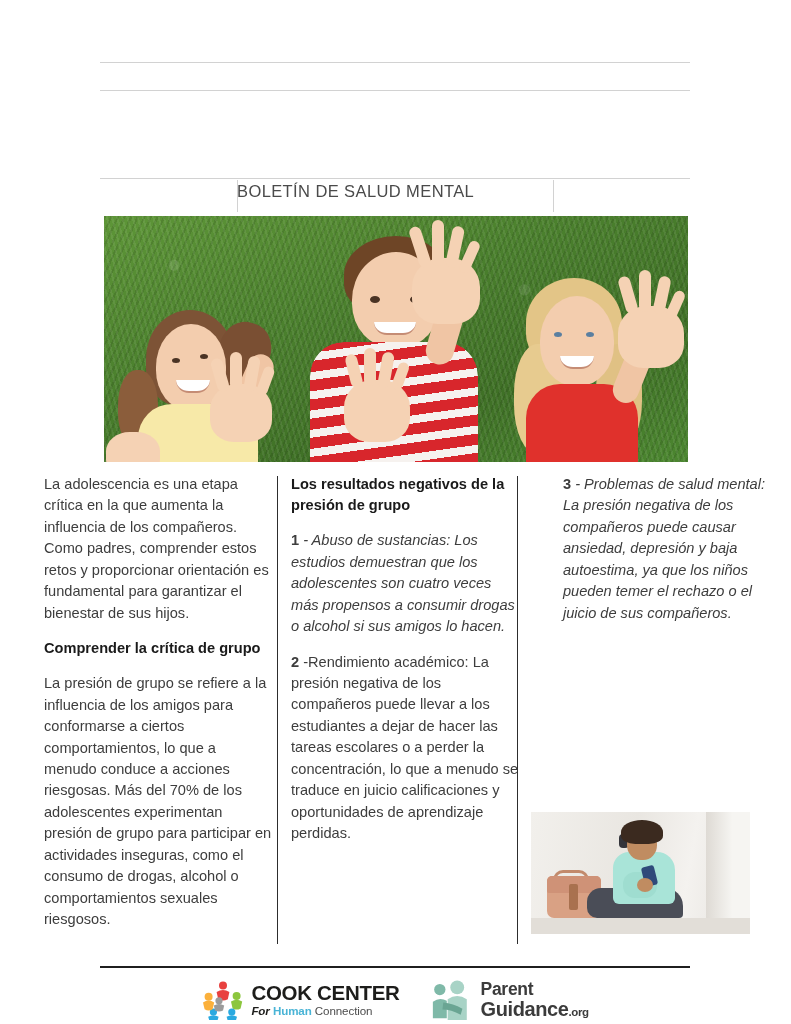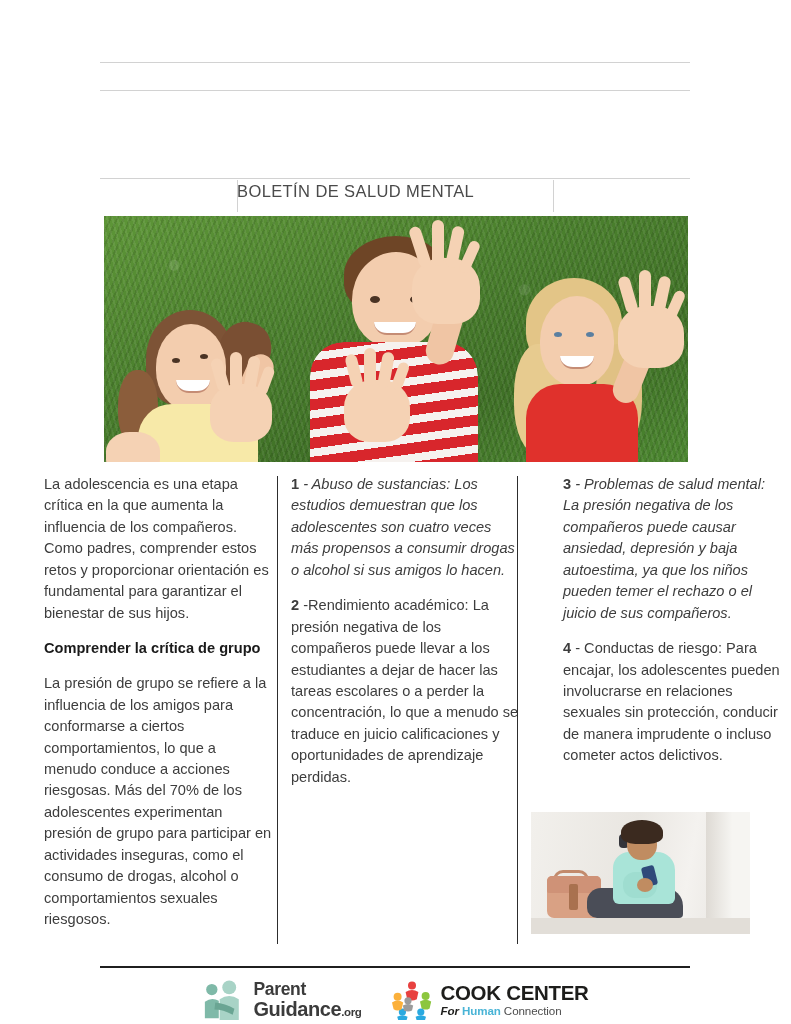"Los resultados negativos de la" p.sub-head { html: none -> <p>Los resultados negativos de la presión de grupo</p> }
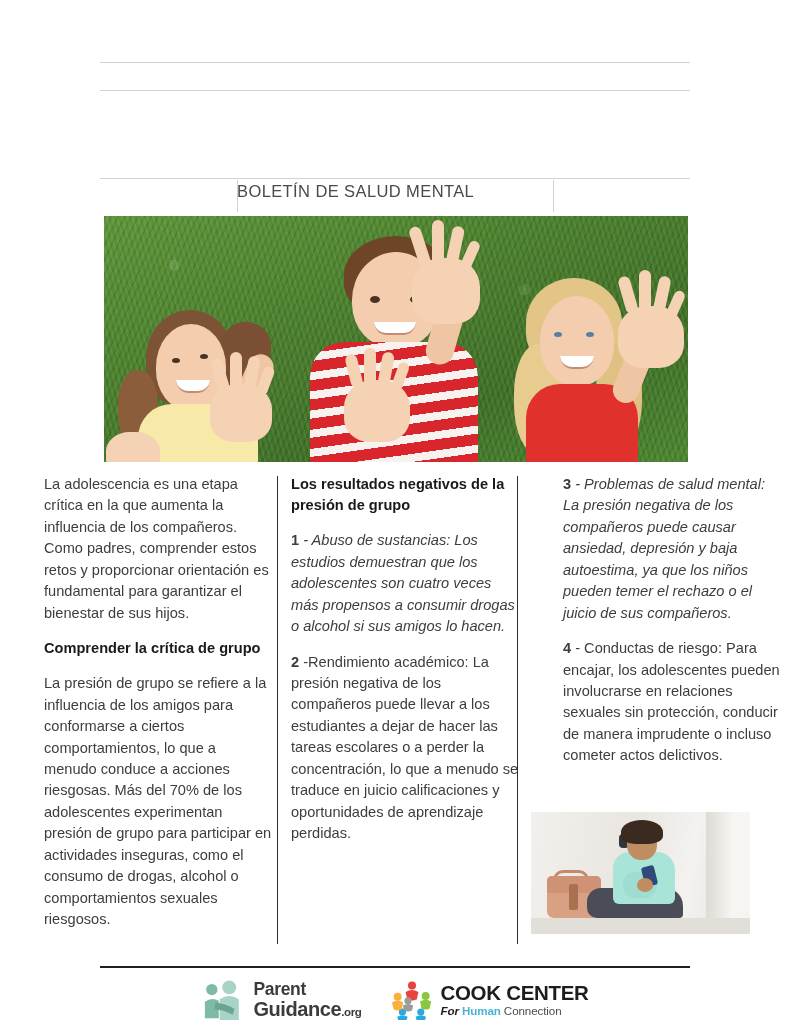"4 - Conductas de riesgo:" p { html: <p><span>4</span><span> - Conductas de riesgo: Para encajar, los adolescentes pueden involucrarse en relaciones sexuales sin protección, conducir de manera imprudente o incluso cometer actos delictivos.</span></p> -> none }
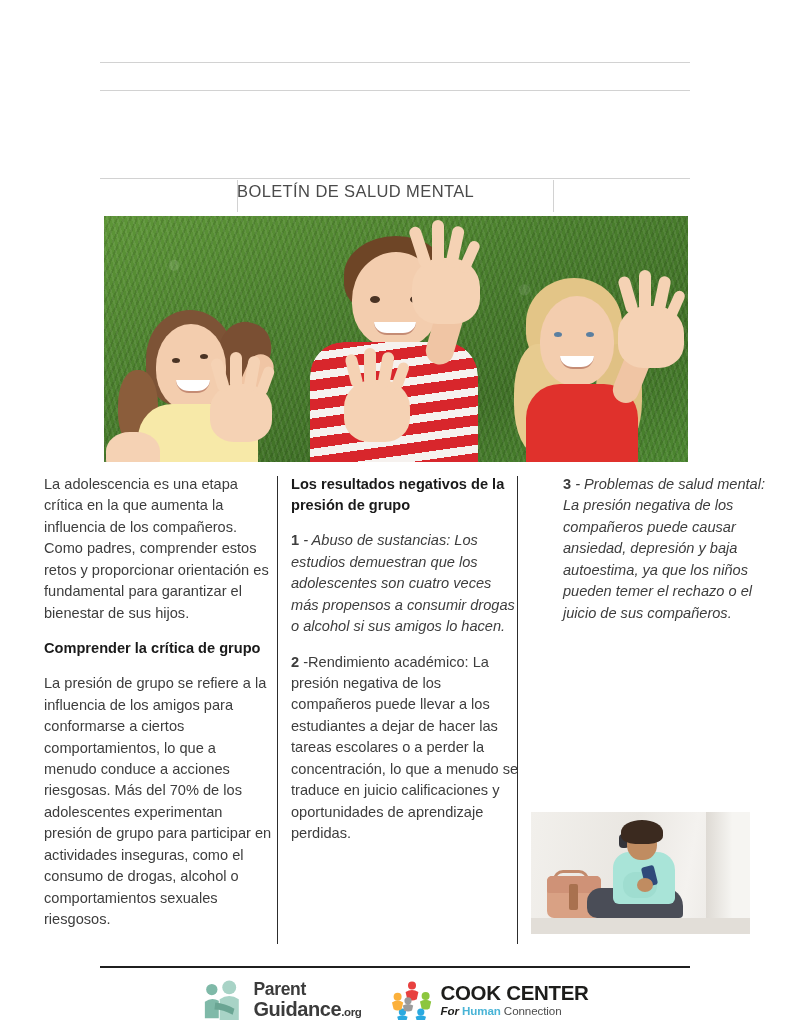"Parent" div.logo { order: before "COOK CENTER" -> after "COOK CENTER" }
